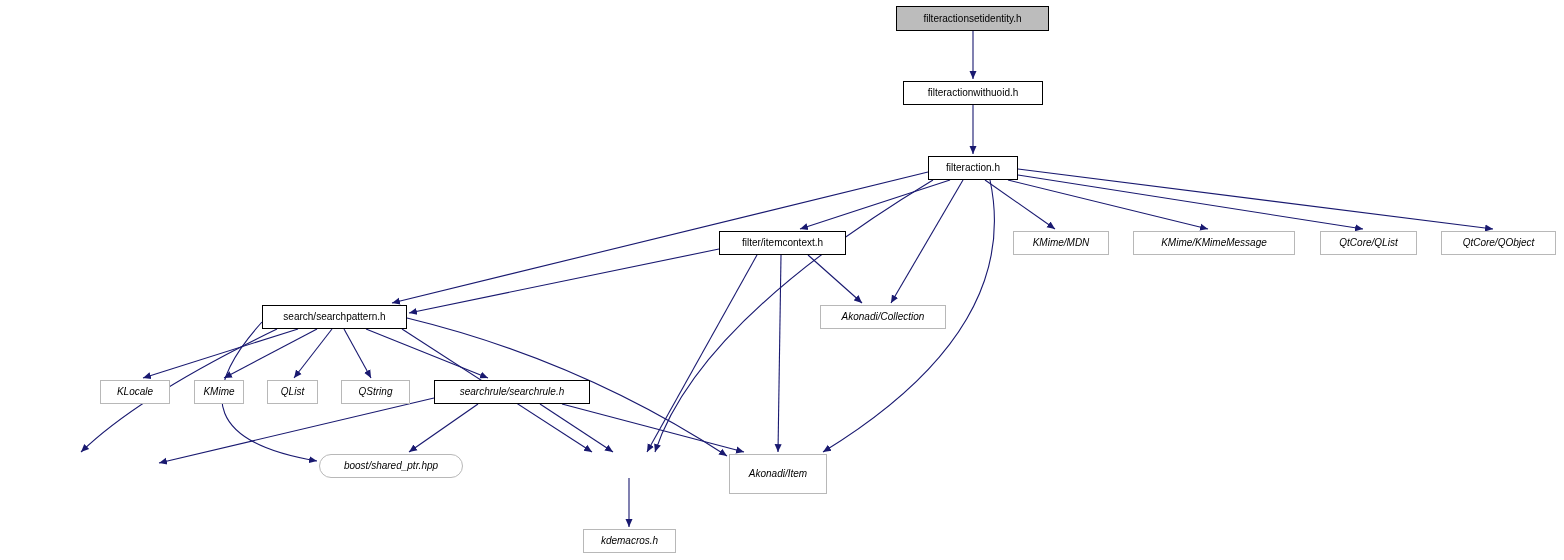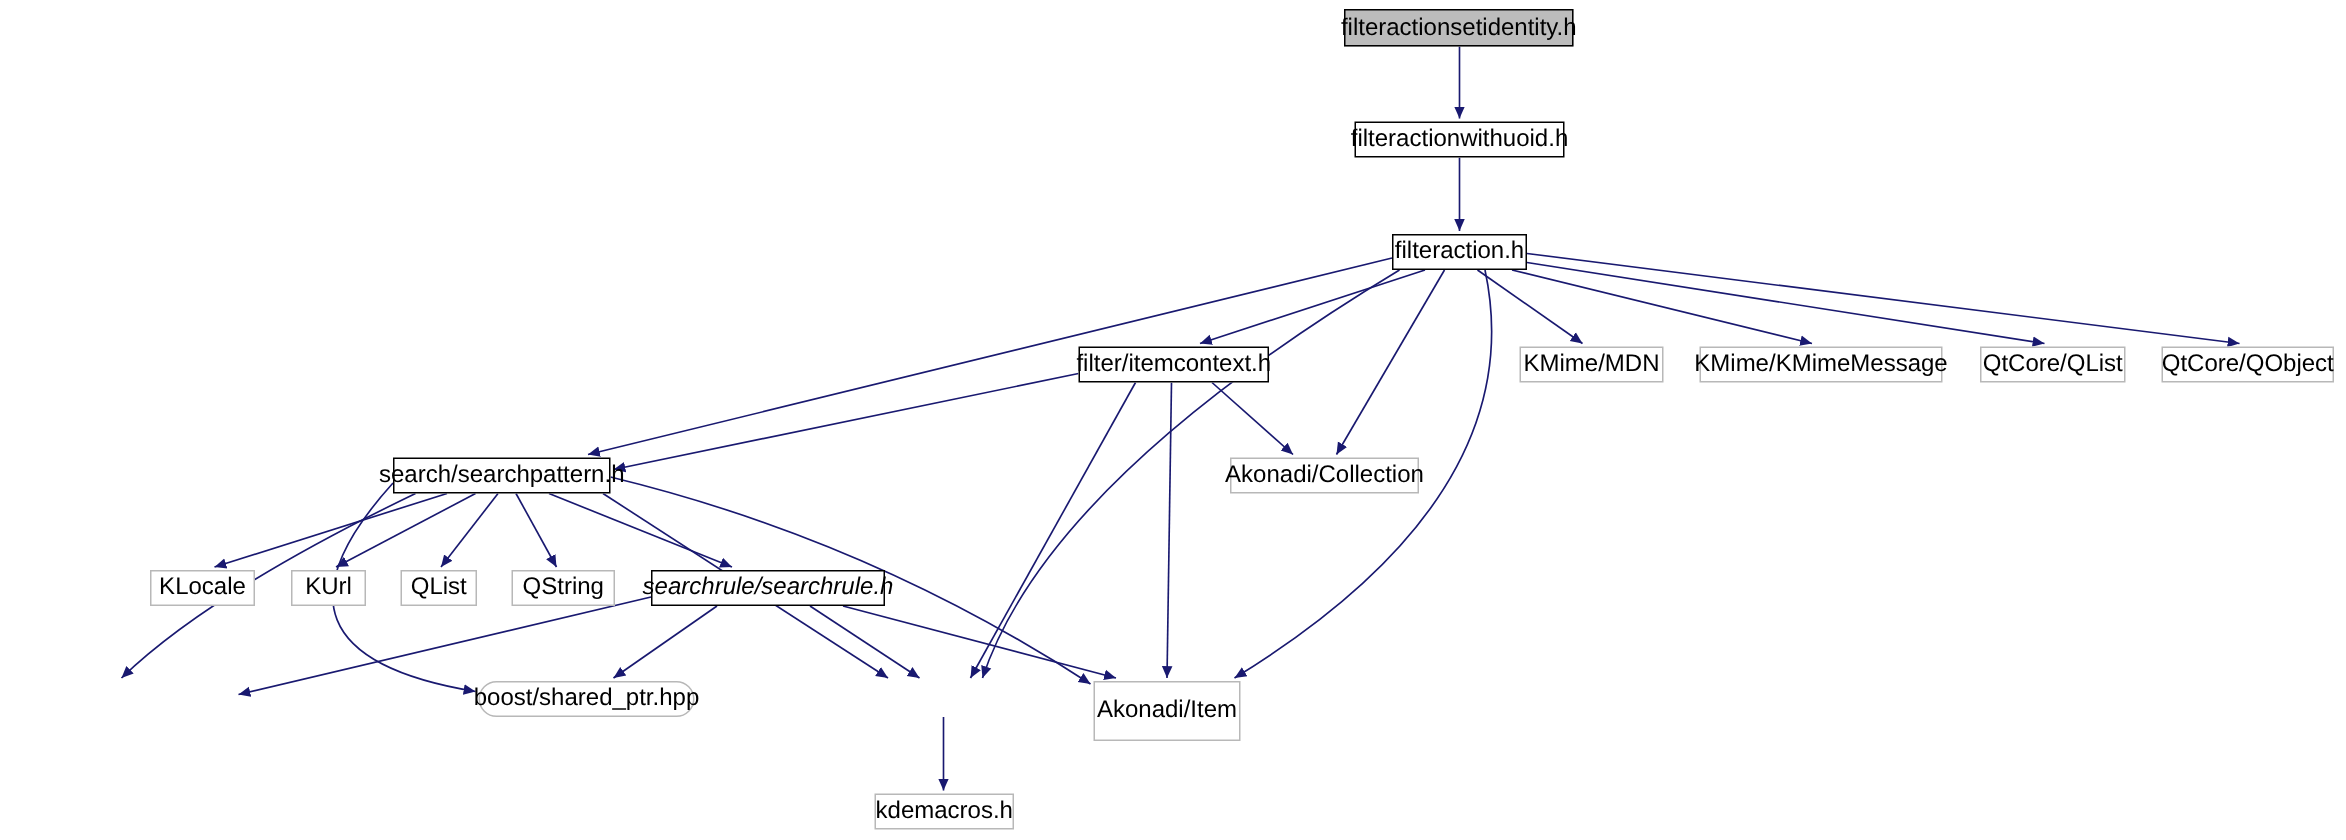"filteractionsetidentity.h" .node { font-size: 16px -> 10px }
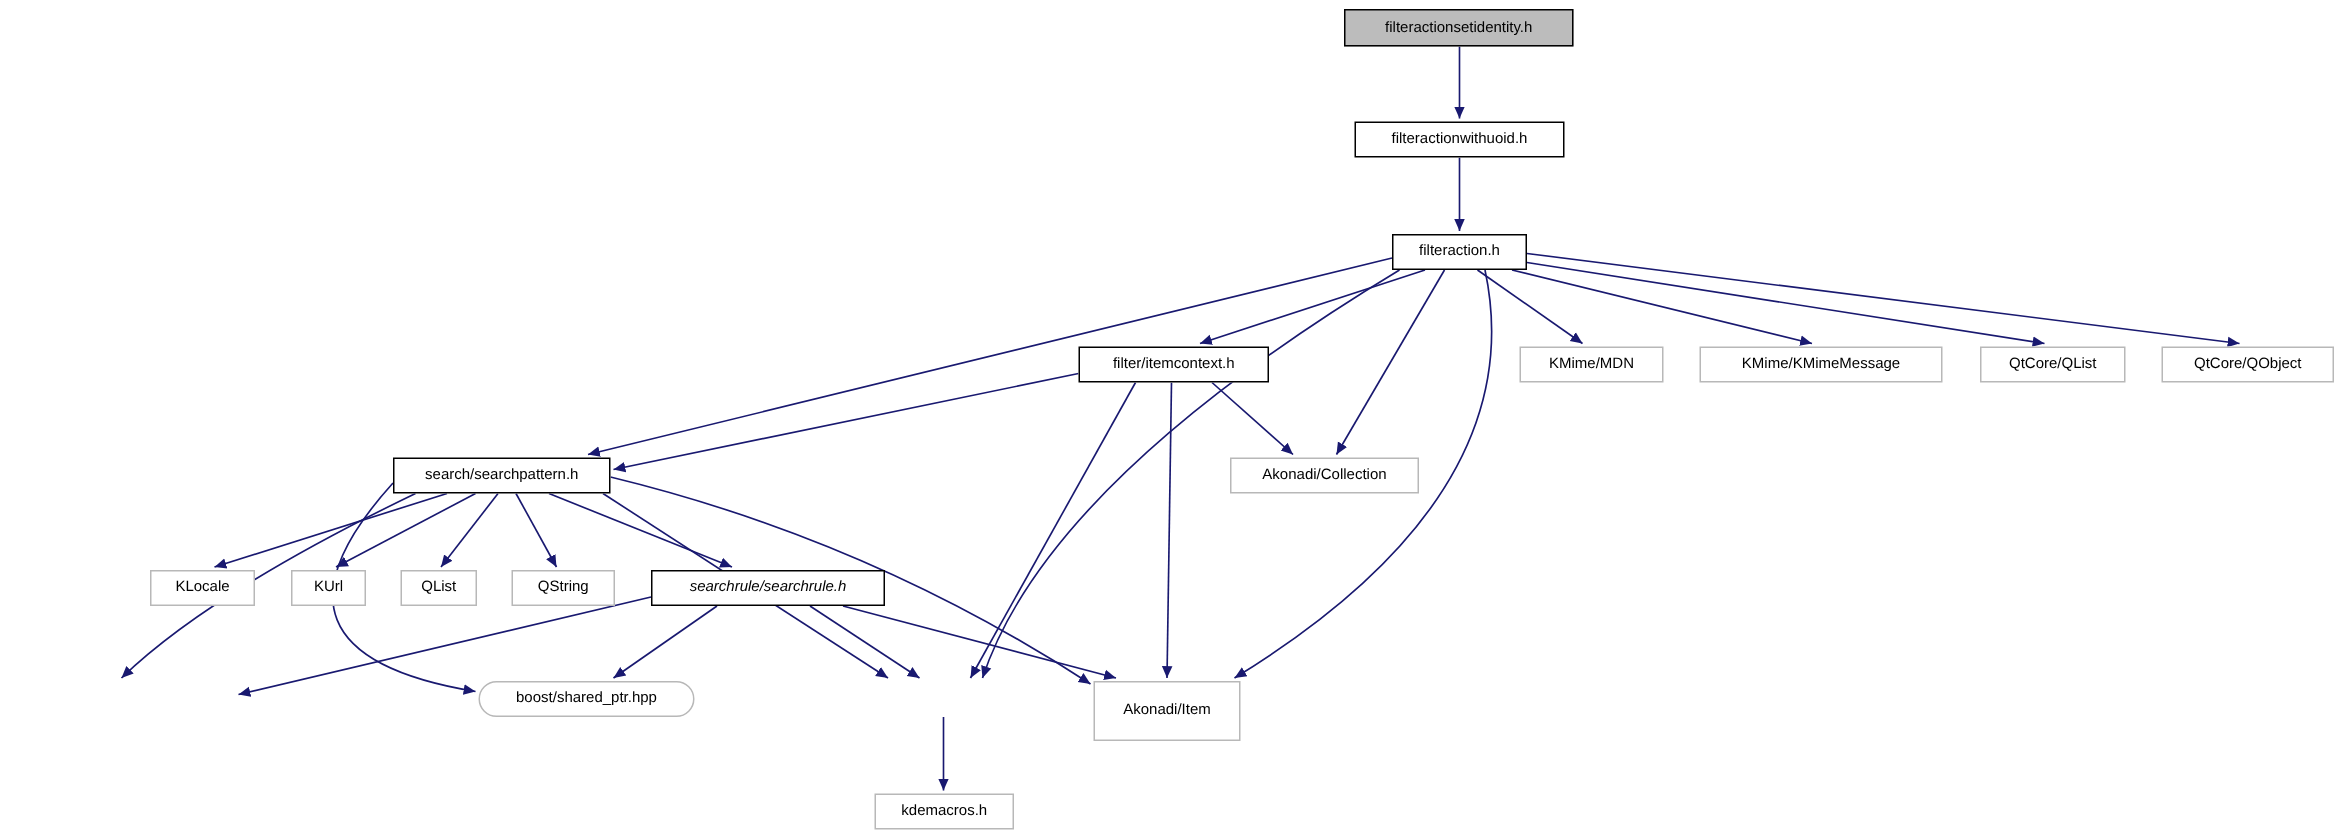"KMime/MDN" .node.ext { font-style: none -> italic }
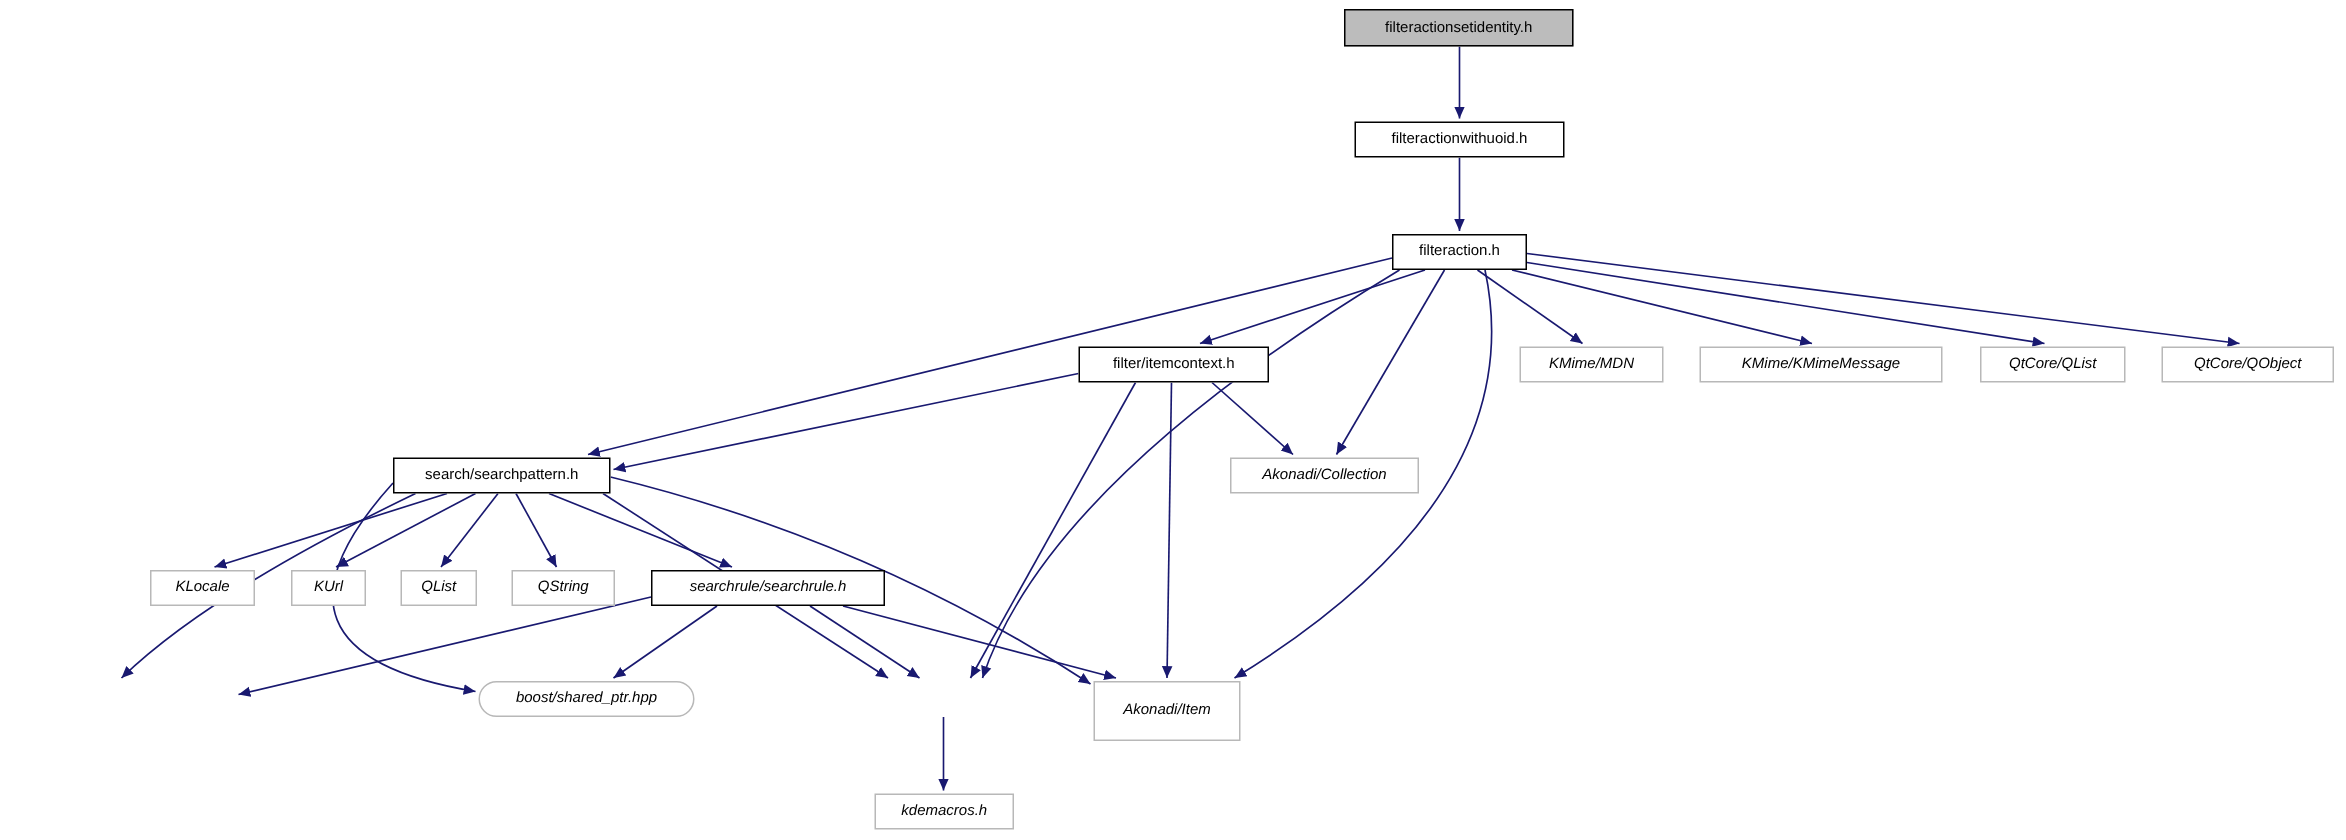"KUrl" div.node { text: KUrl -> KMime }
